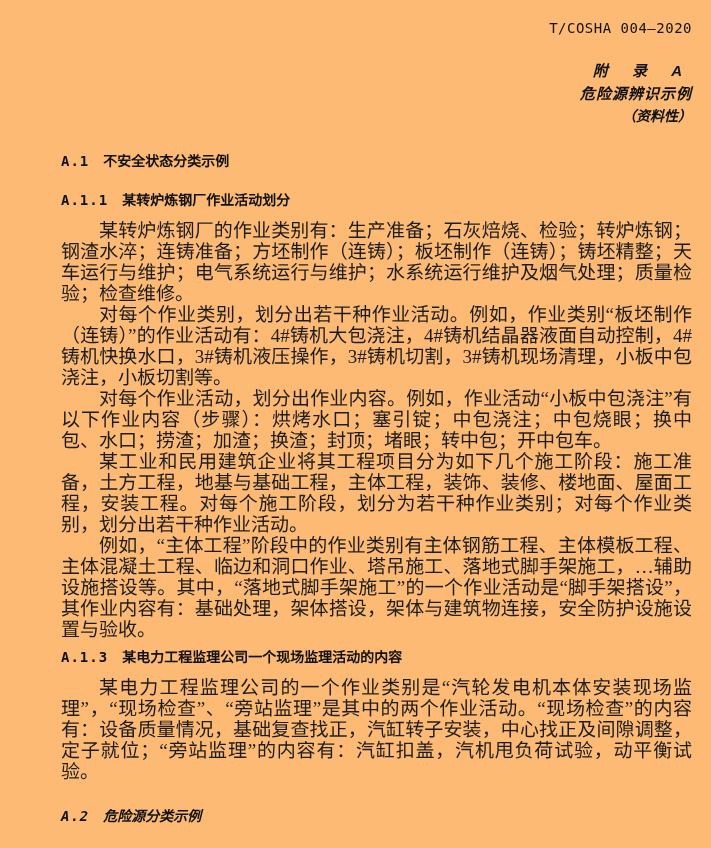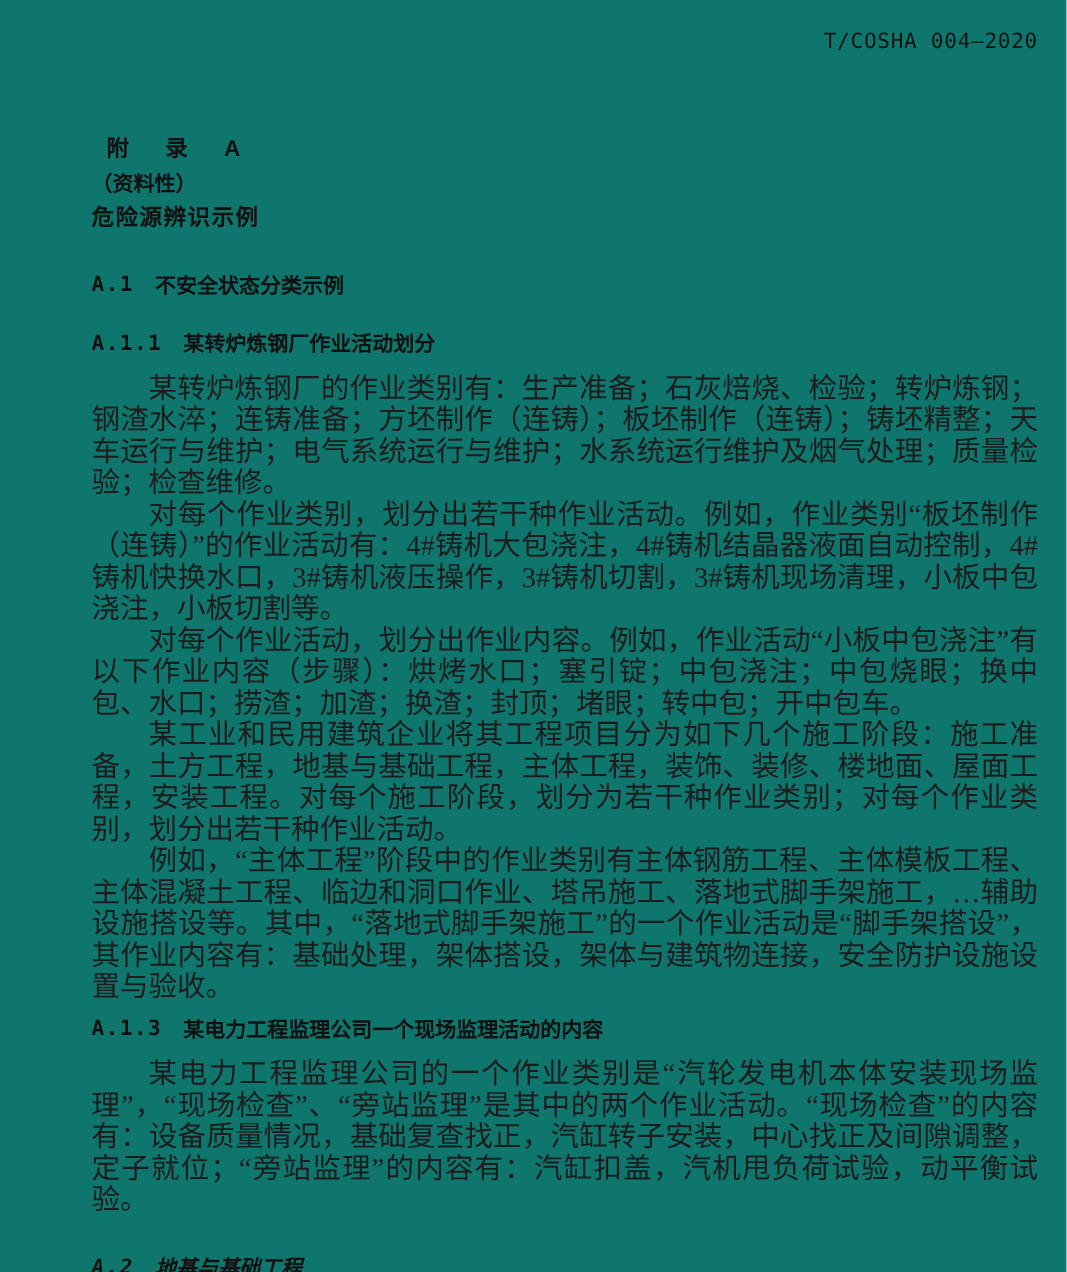"T/COSHA 004—2020" .page { background: #0f766e -> #fdba74 }
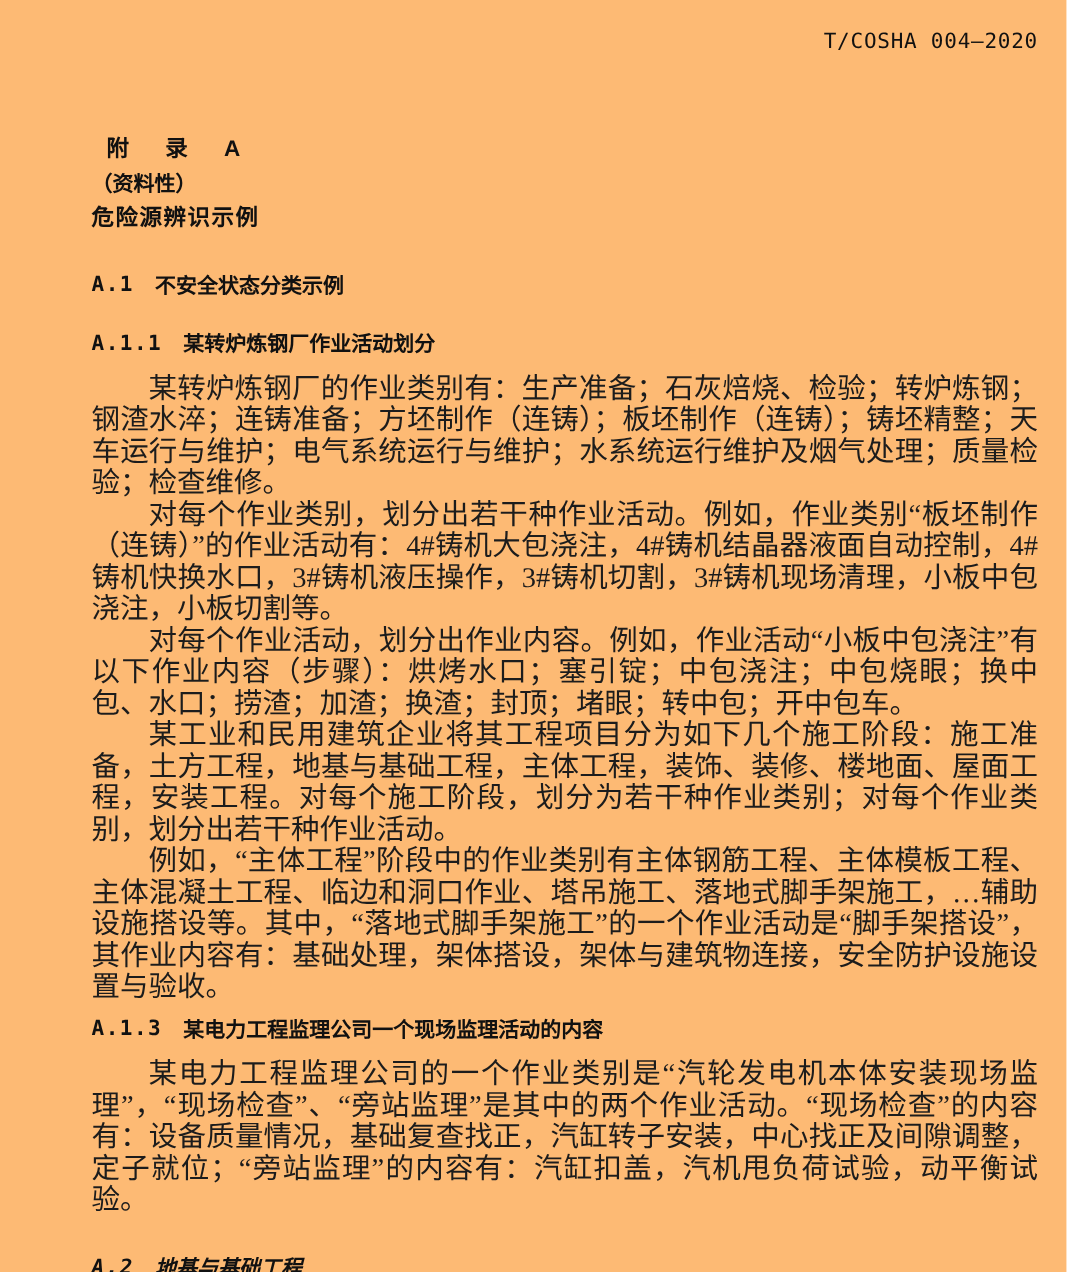"附 录 A" .title-block { font-style: none -> italic; margin-top: 52px -> 23px; text-align: left -> right }
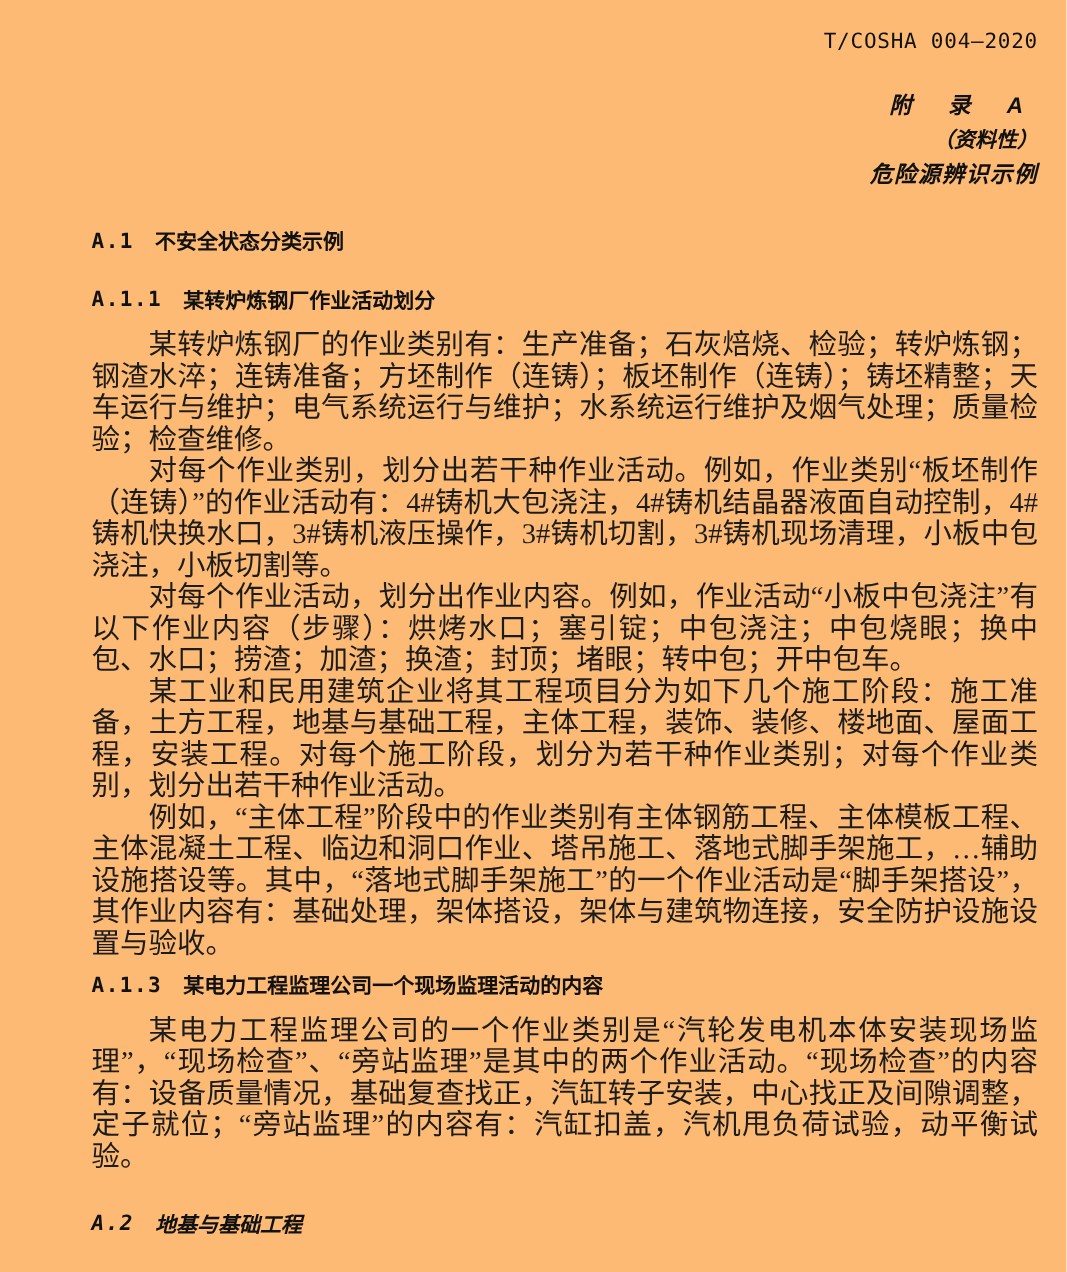"（资料性）" div.title-line { order: before "危险源辨识示例" -> after "危险源辨识示例" }
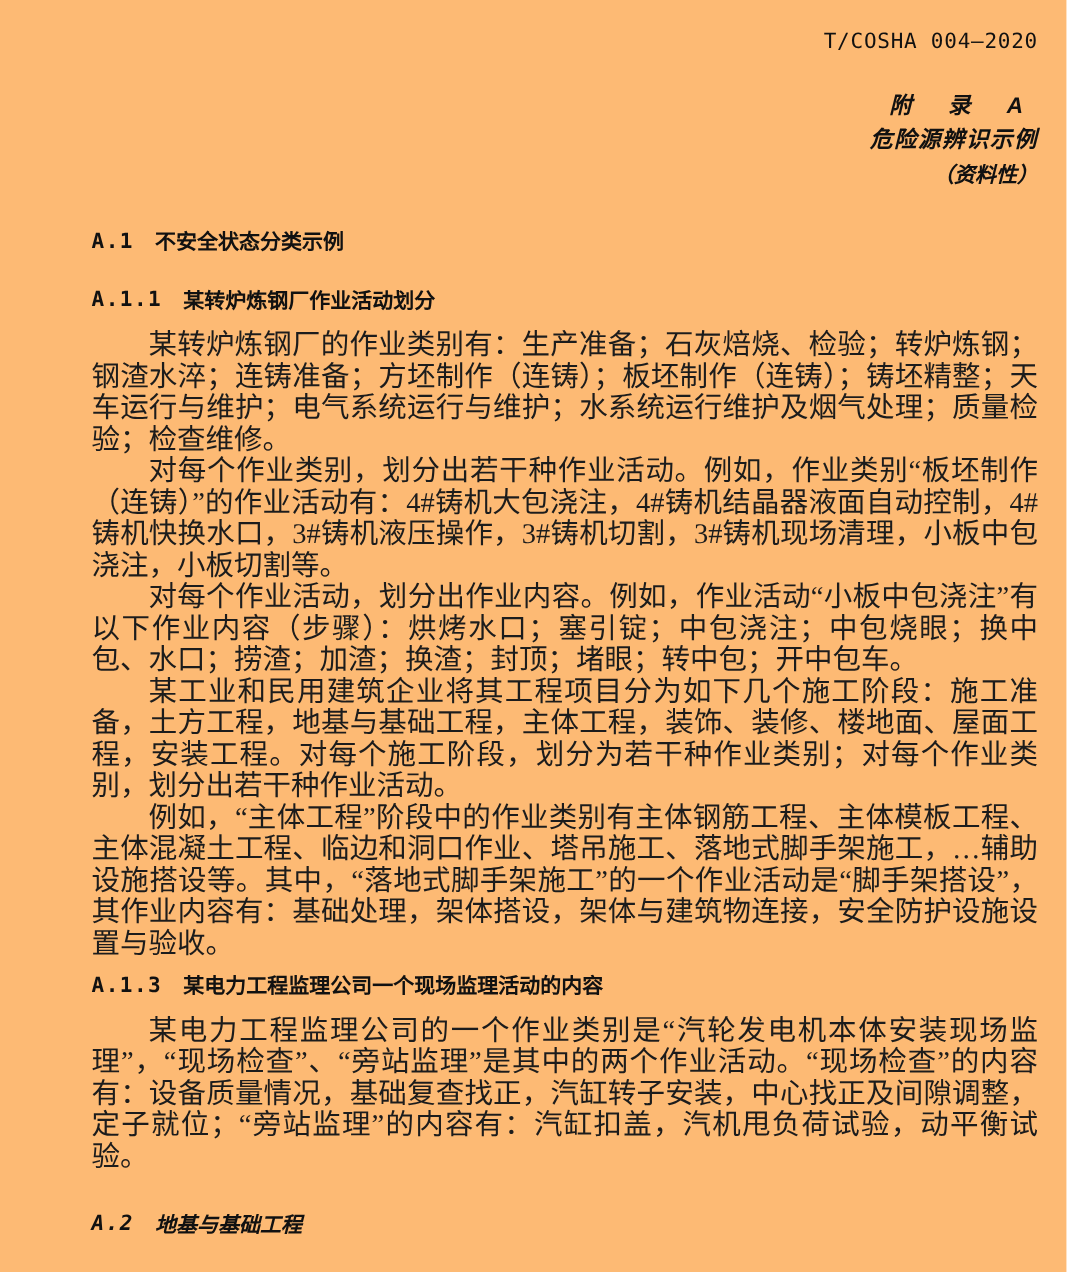"地基与基础工程" span { text: 地基与基础工程 -> 危险源分类示例 }
